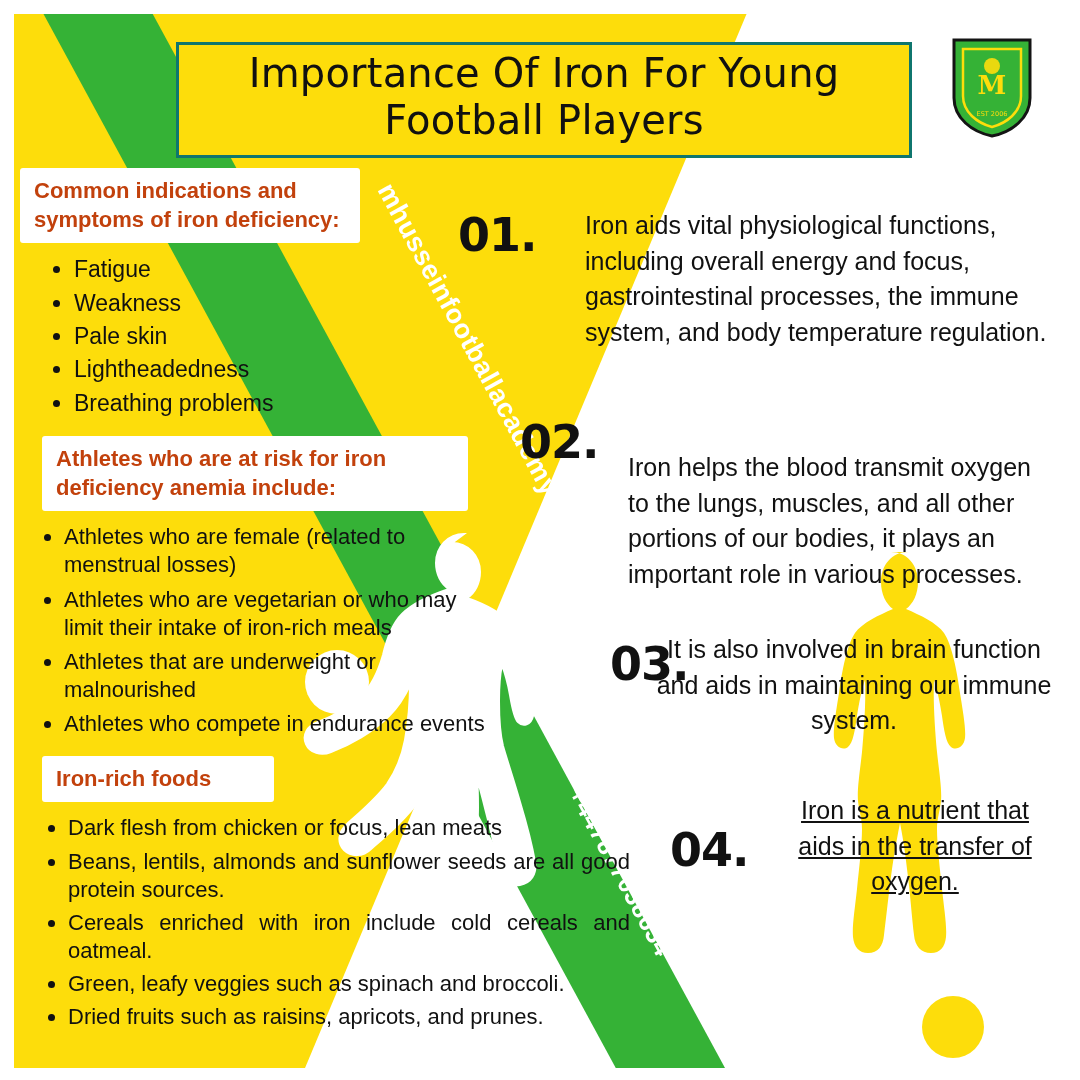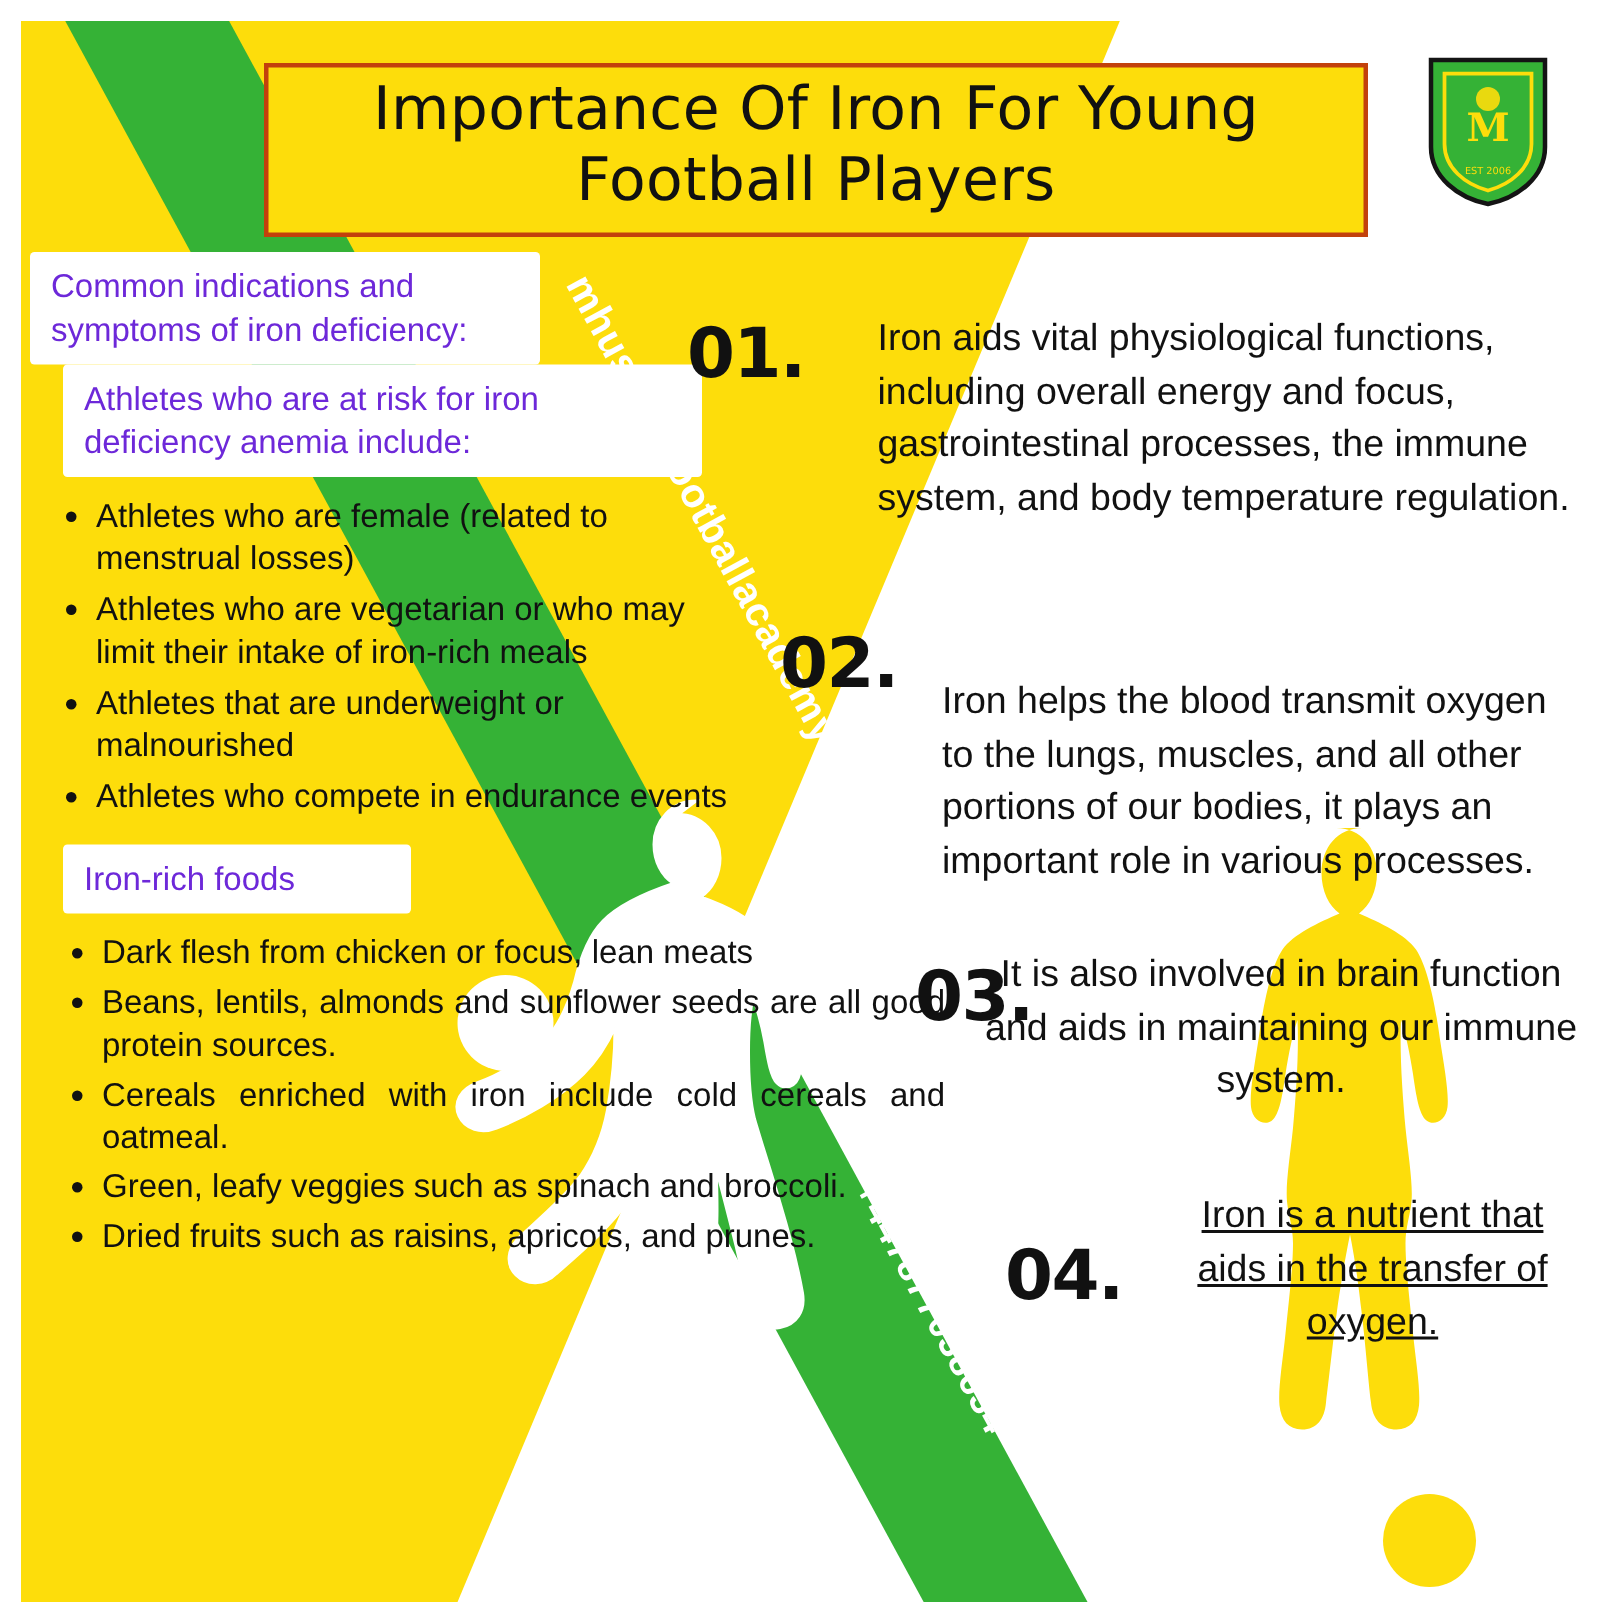"Importance Of Iron For Young" .title-box { border: 3px solid #c2410c -> 3px solid #0f766e }
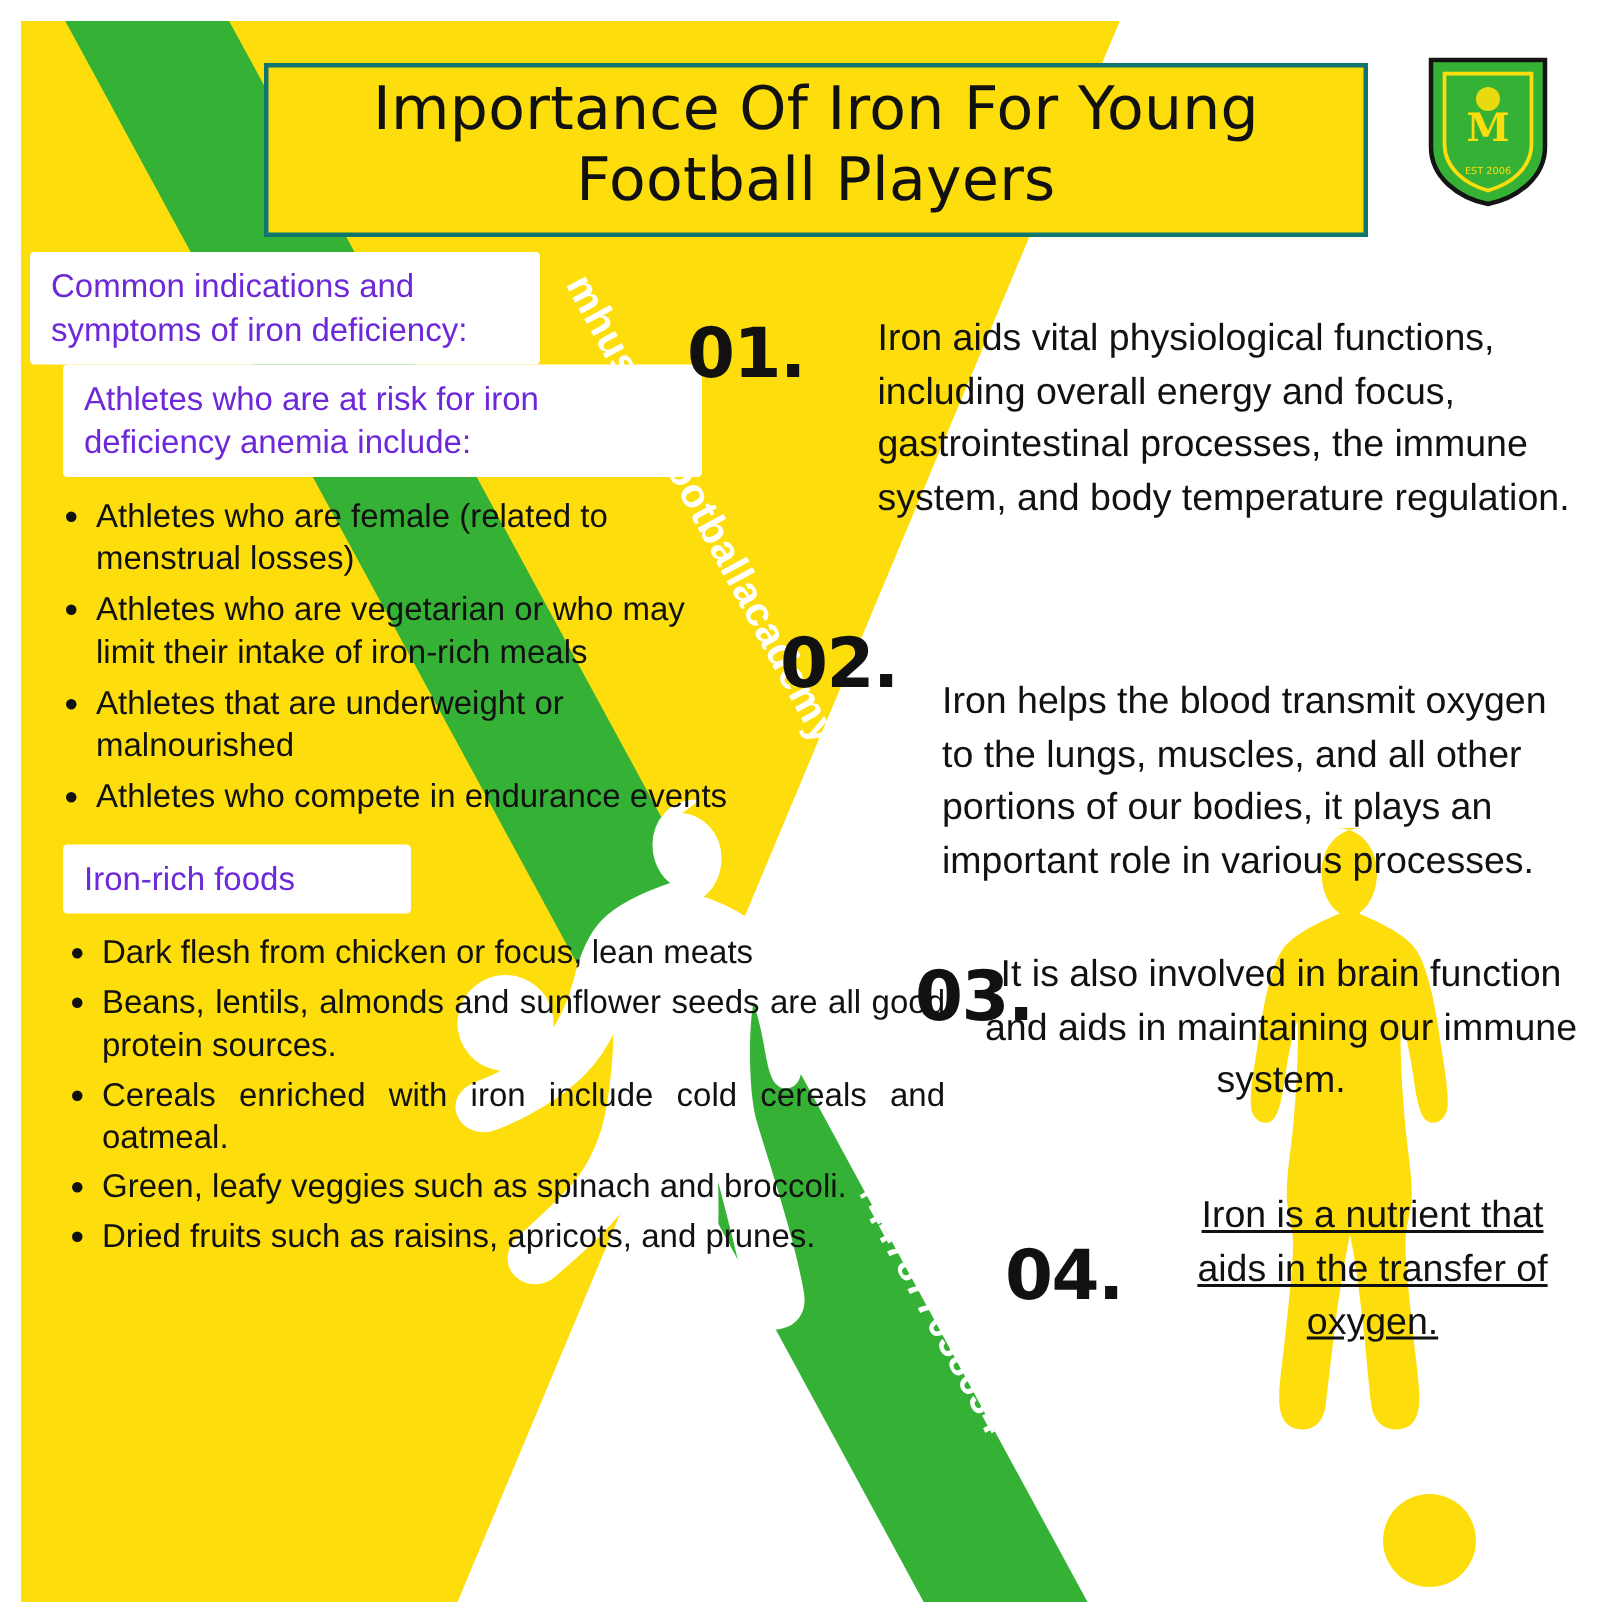"Common indications and symptoms of" .head-chip { color: #6d28d9 -> #c2410c; font-weight: 400 -> 700 }
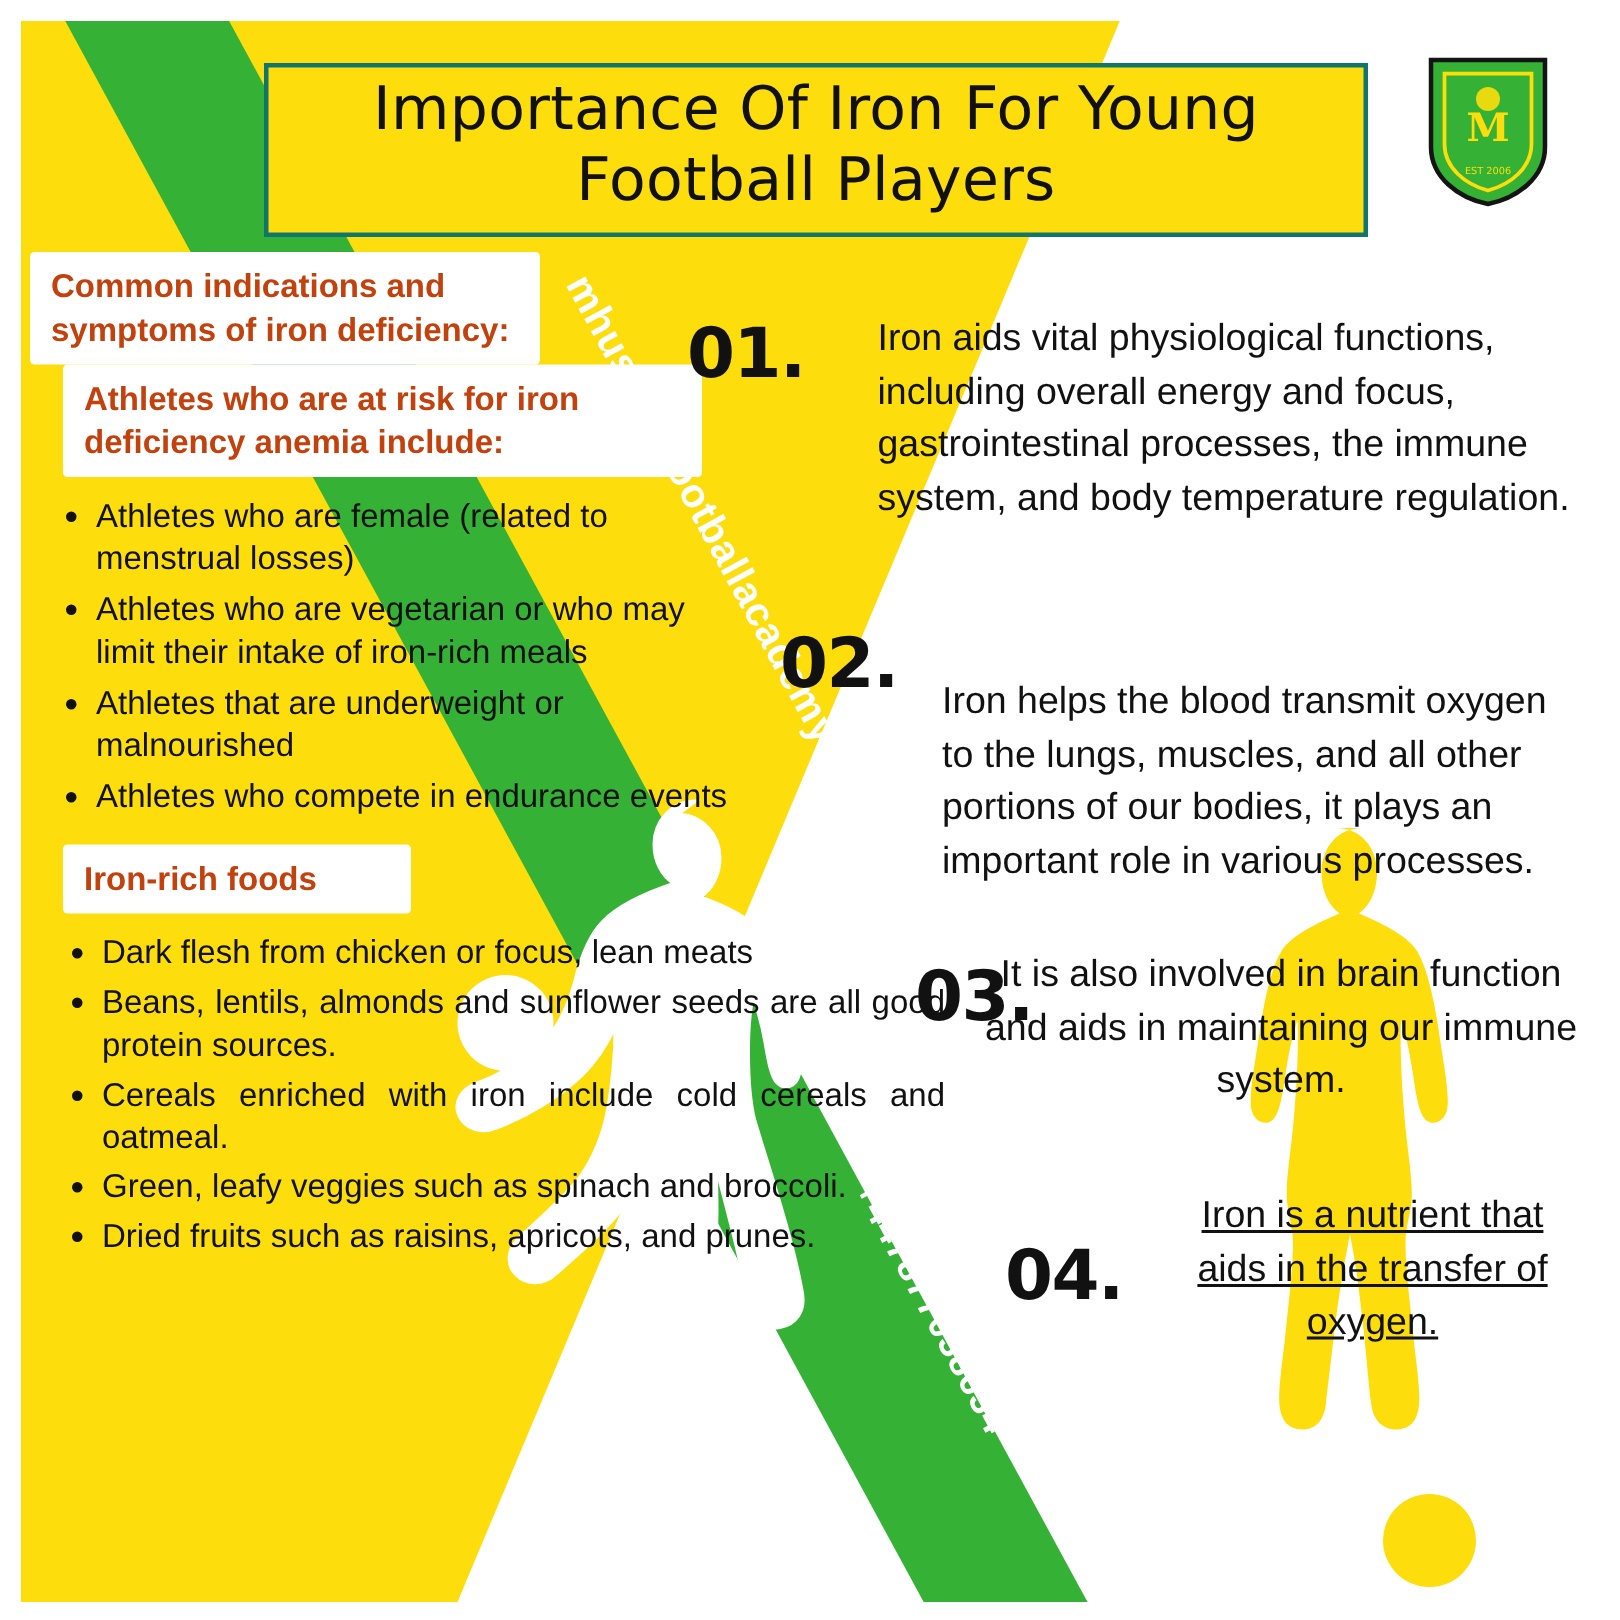"Fatigue" ul.bullets { html: none -> <ul> <li>Fatigue</li> <li>Weakness</li> <li>Pale skin</li> <li>Lightheadedness</li> <li>Breathing problems</li> </ul> }
